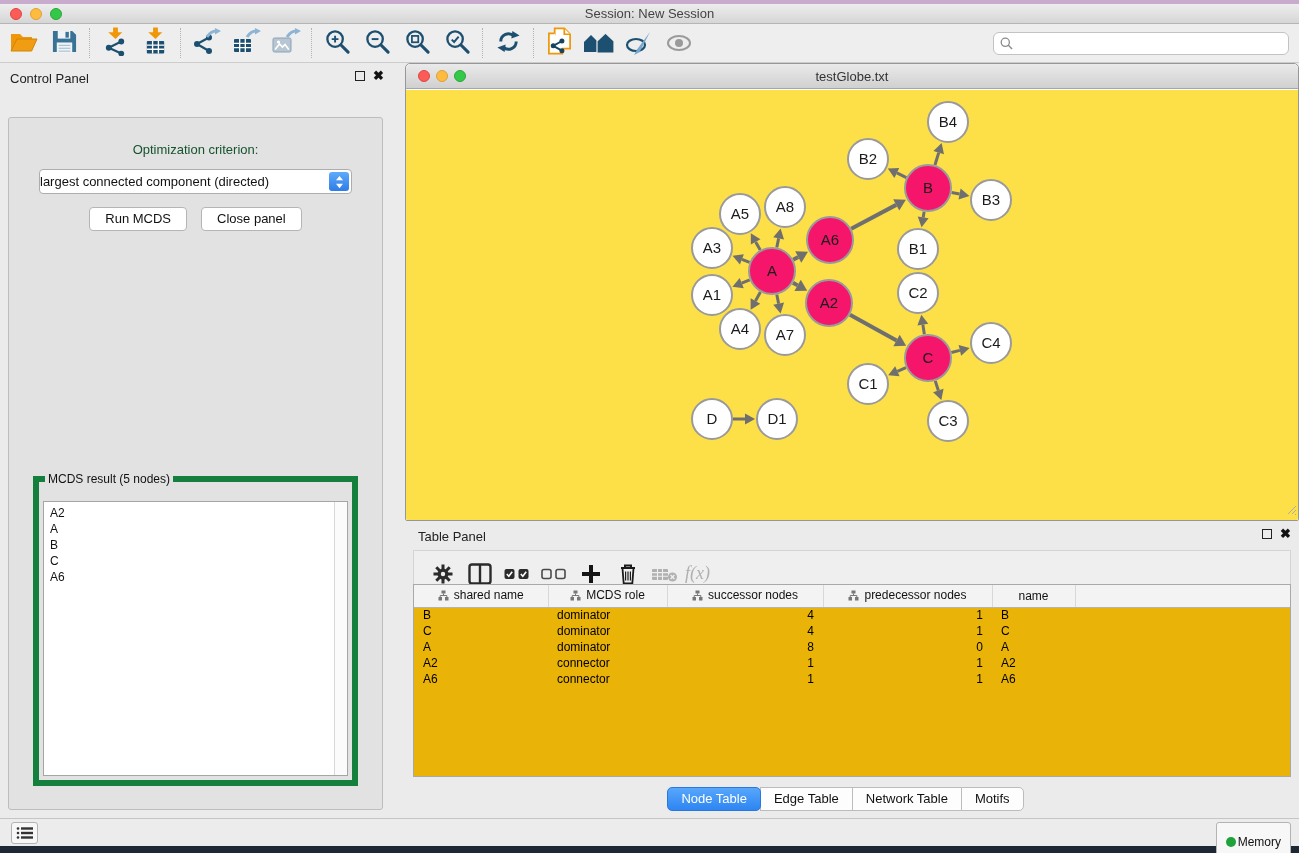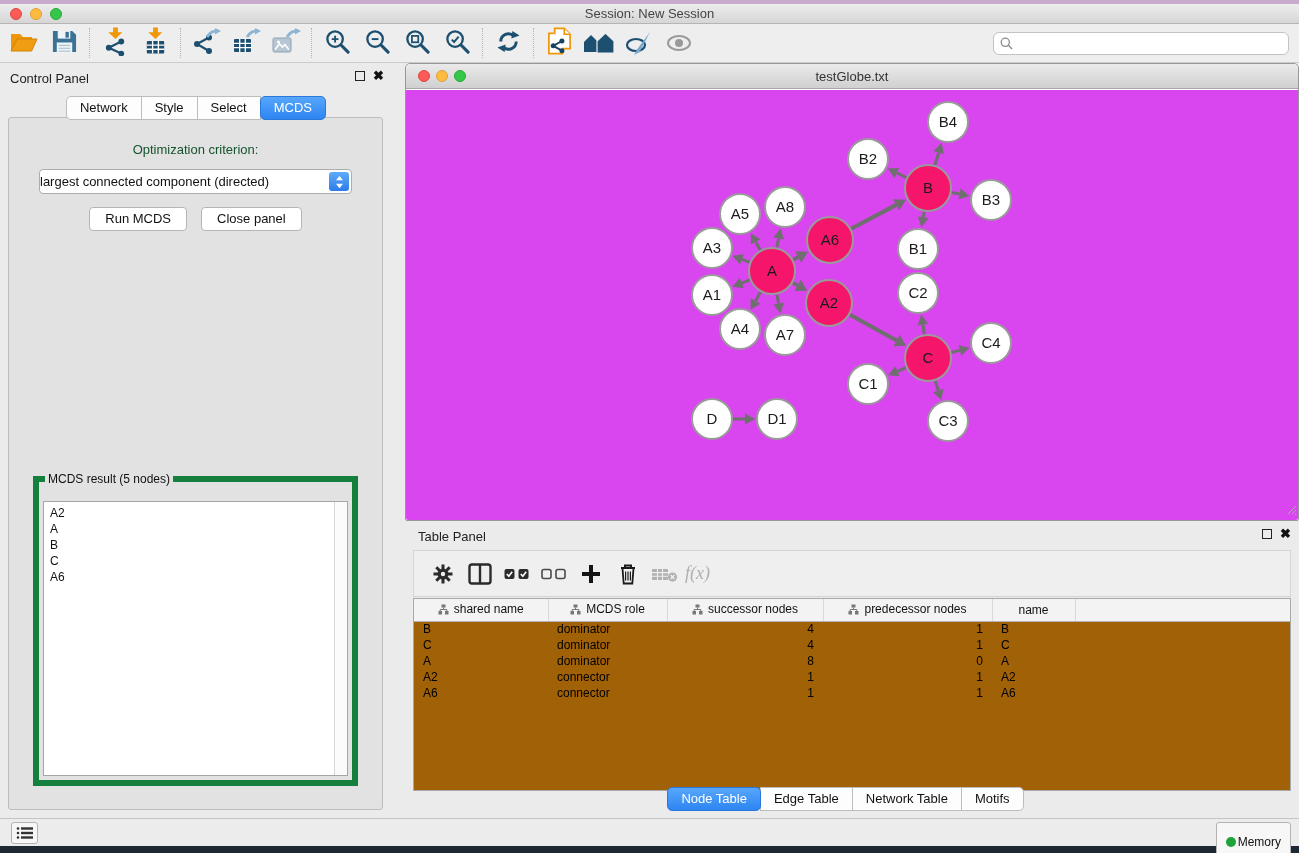"Network" div.seg-tabs { html: <div> <div>Network</div> <div>Style</div> <div>Select</div> <div>MCDS</div> </div> -> none }
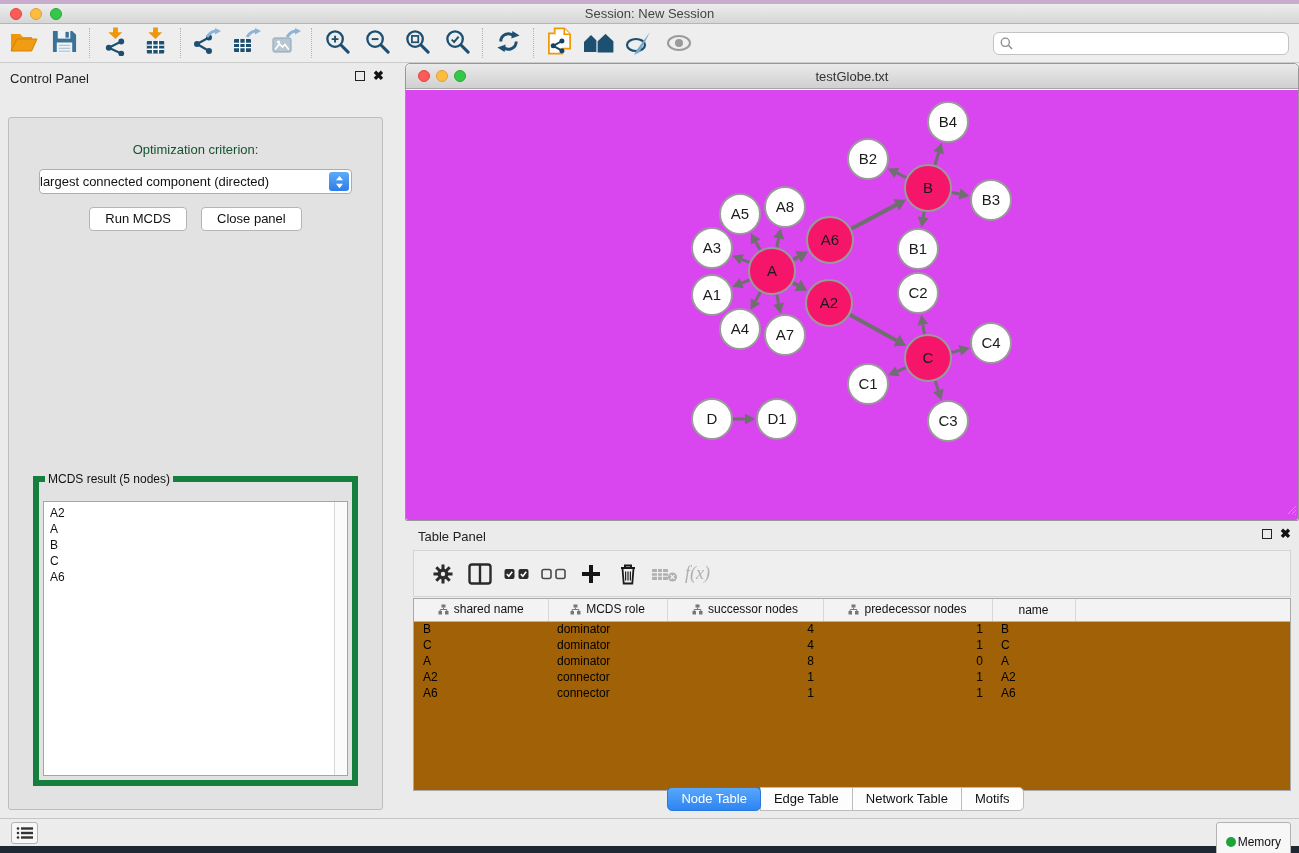"B4" #nw-canvas { background: #d946ef -> #fde047 }
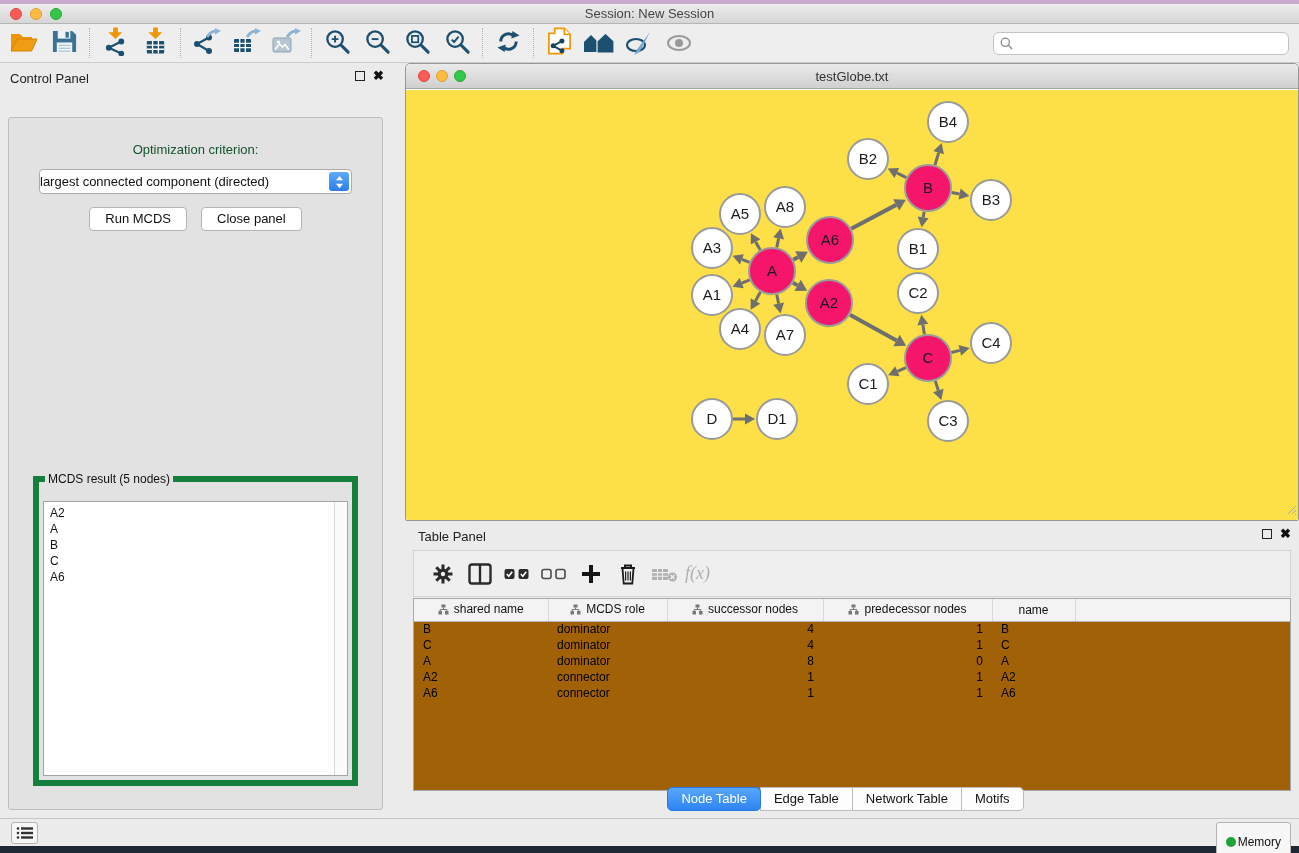"shared name" #tp-table-wrap { background: #a16207 -> #eab308; top: 76px -> 62px }
